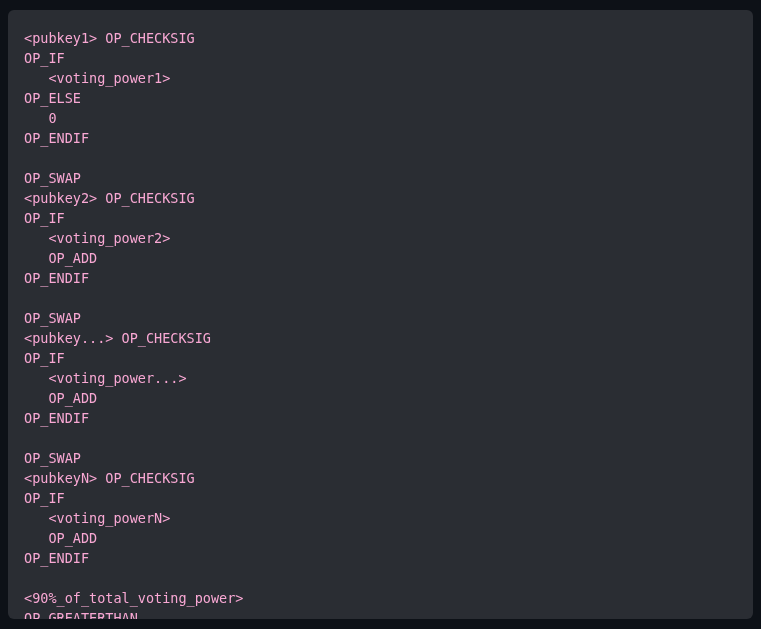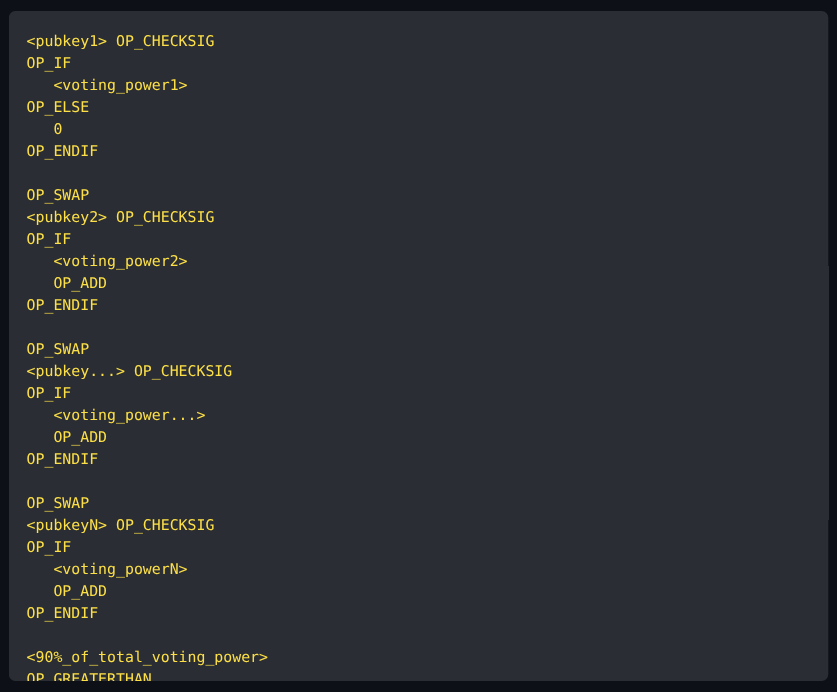"<pubkey1> OP_CHECKSIG" .code-block { color: #fde047 -> #f9a8d4 }
